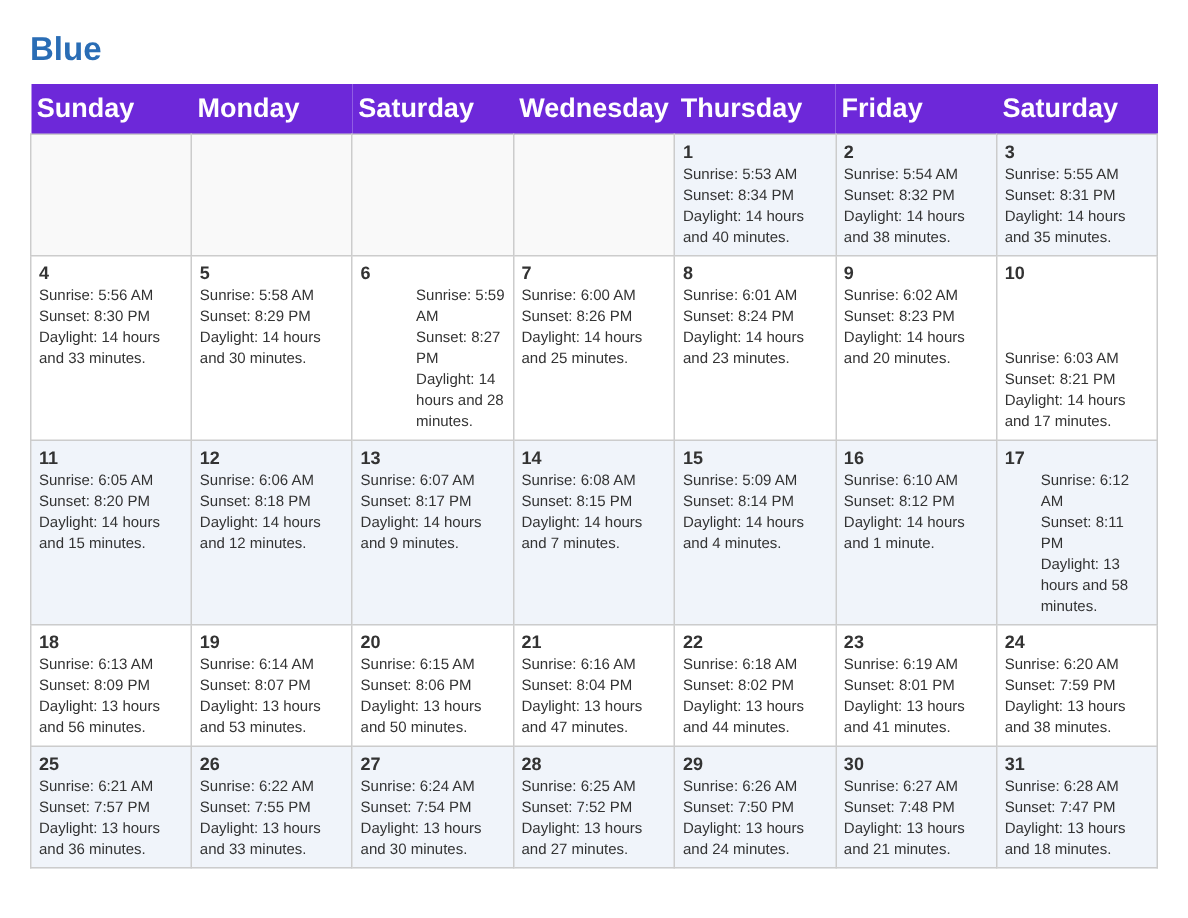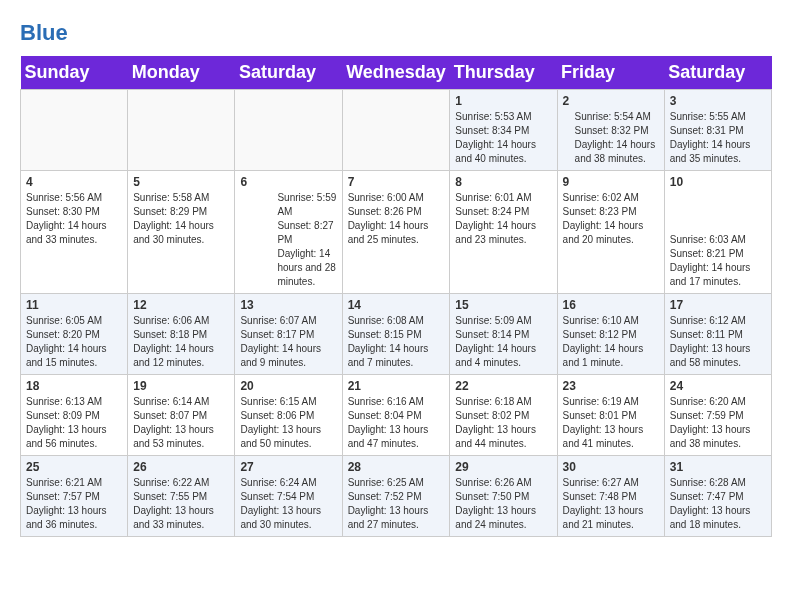"Sunrise: 5:54 AM" div.cell-text { margin-left: 12px -> none }
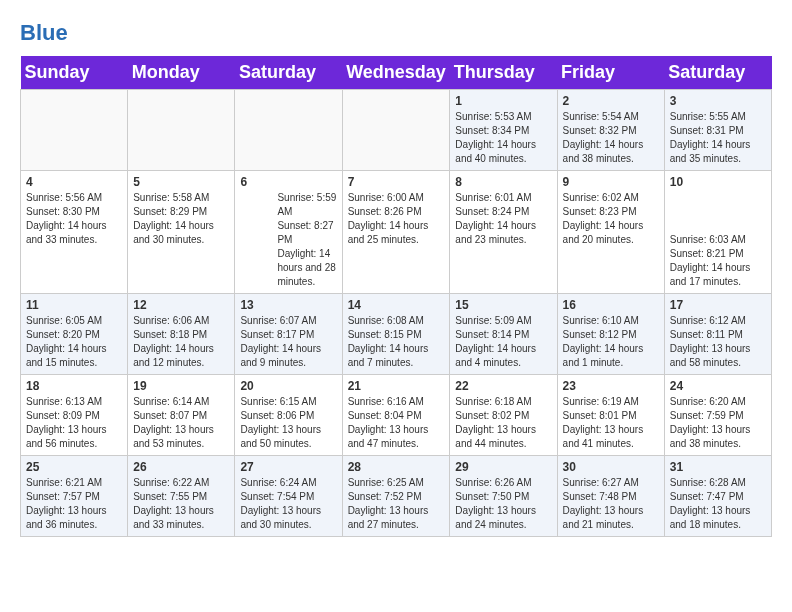"Sunrise: 6:12 AM" div.cell-text { margin-left: none -> 24px }
